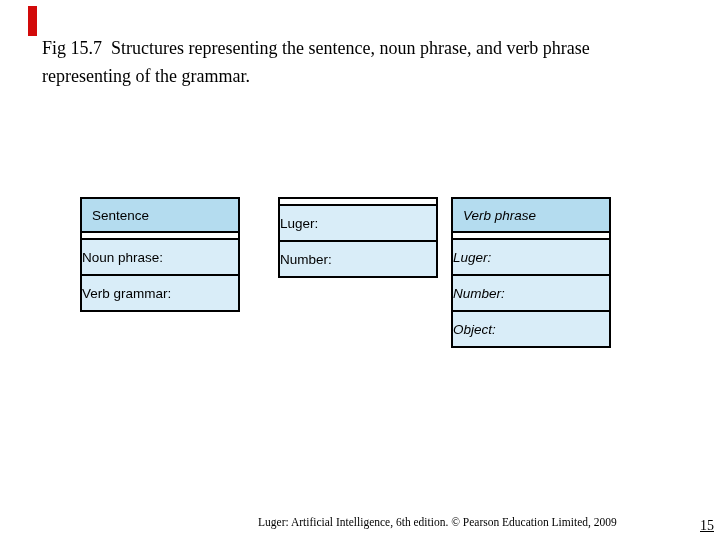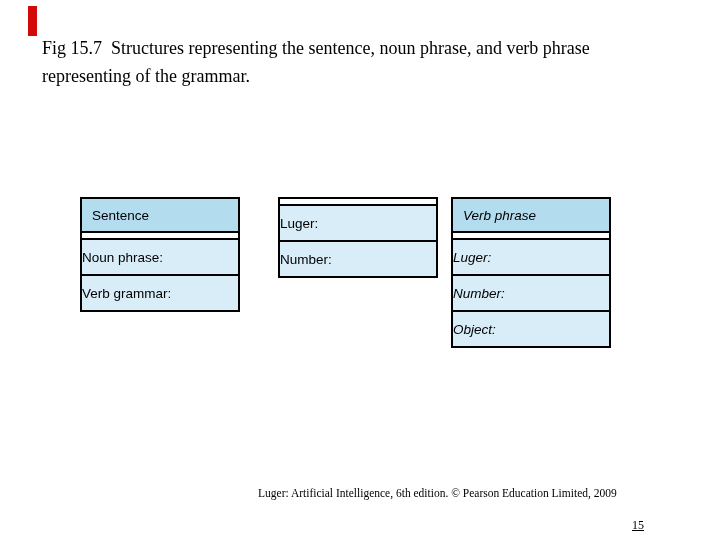"Luger: Artificial Intelligence, 6th" .footer { top: 487px -> 516px }
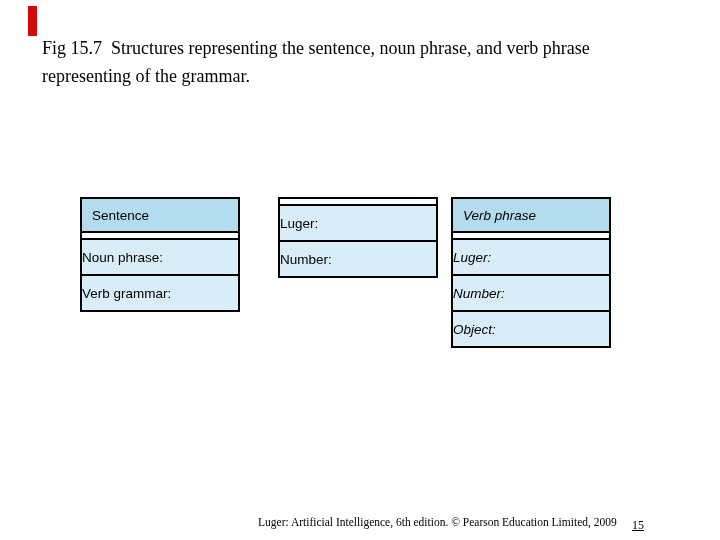"15" .page-number { font-size: 12px -> 14px; left: 632px -> 700px }
